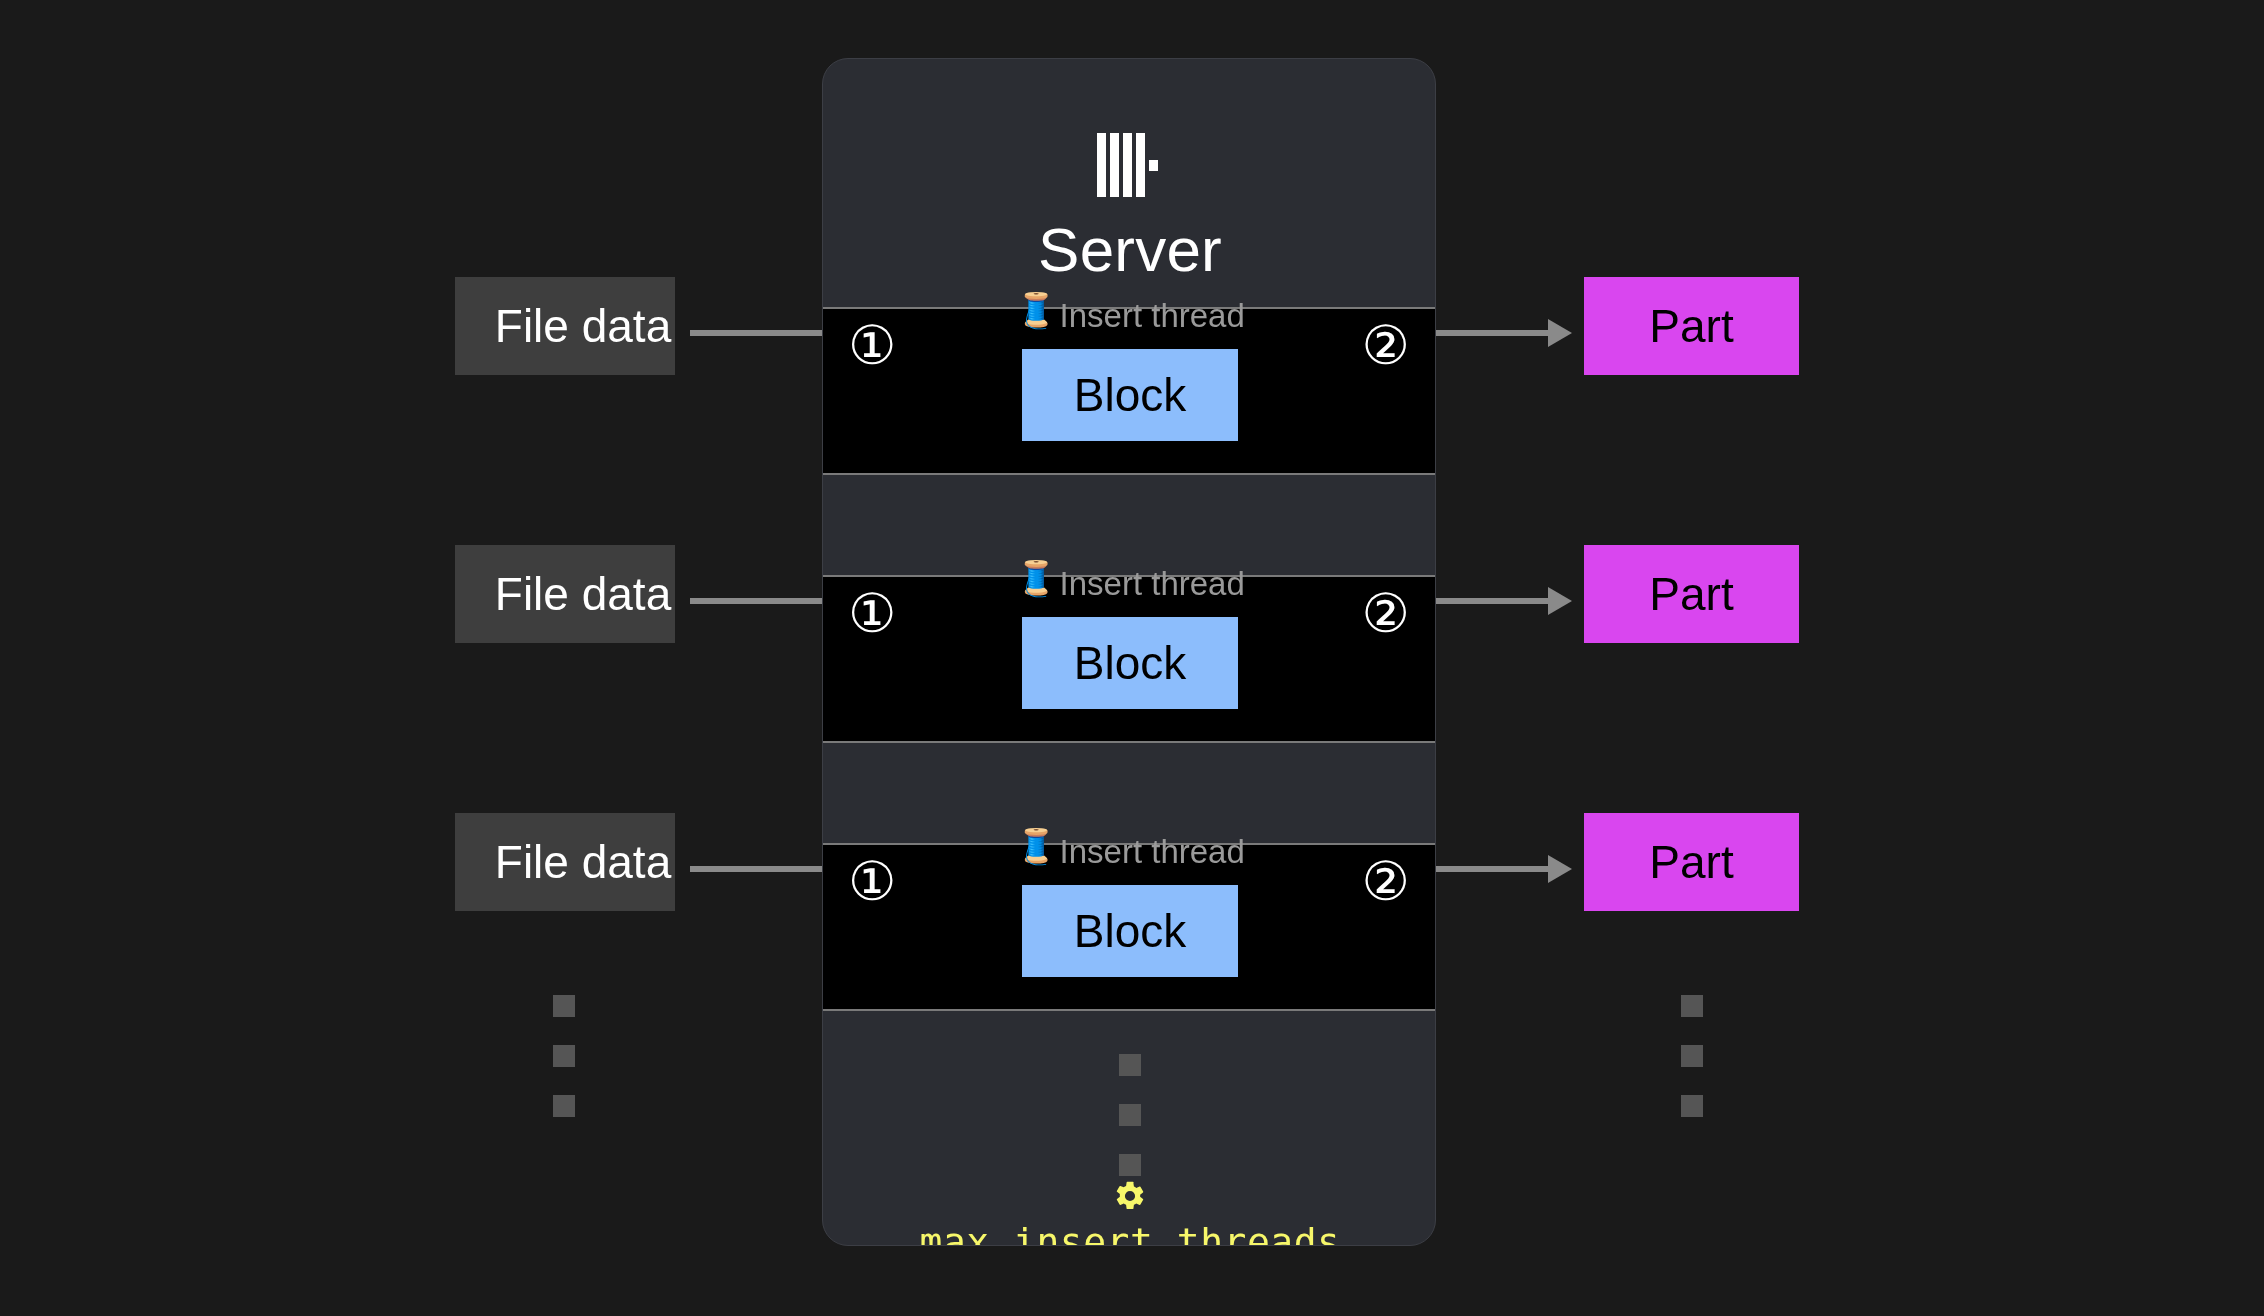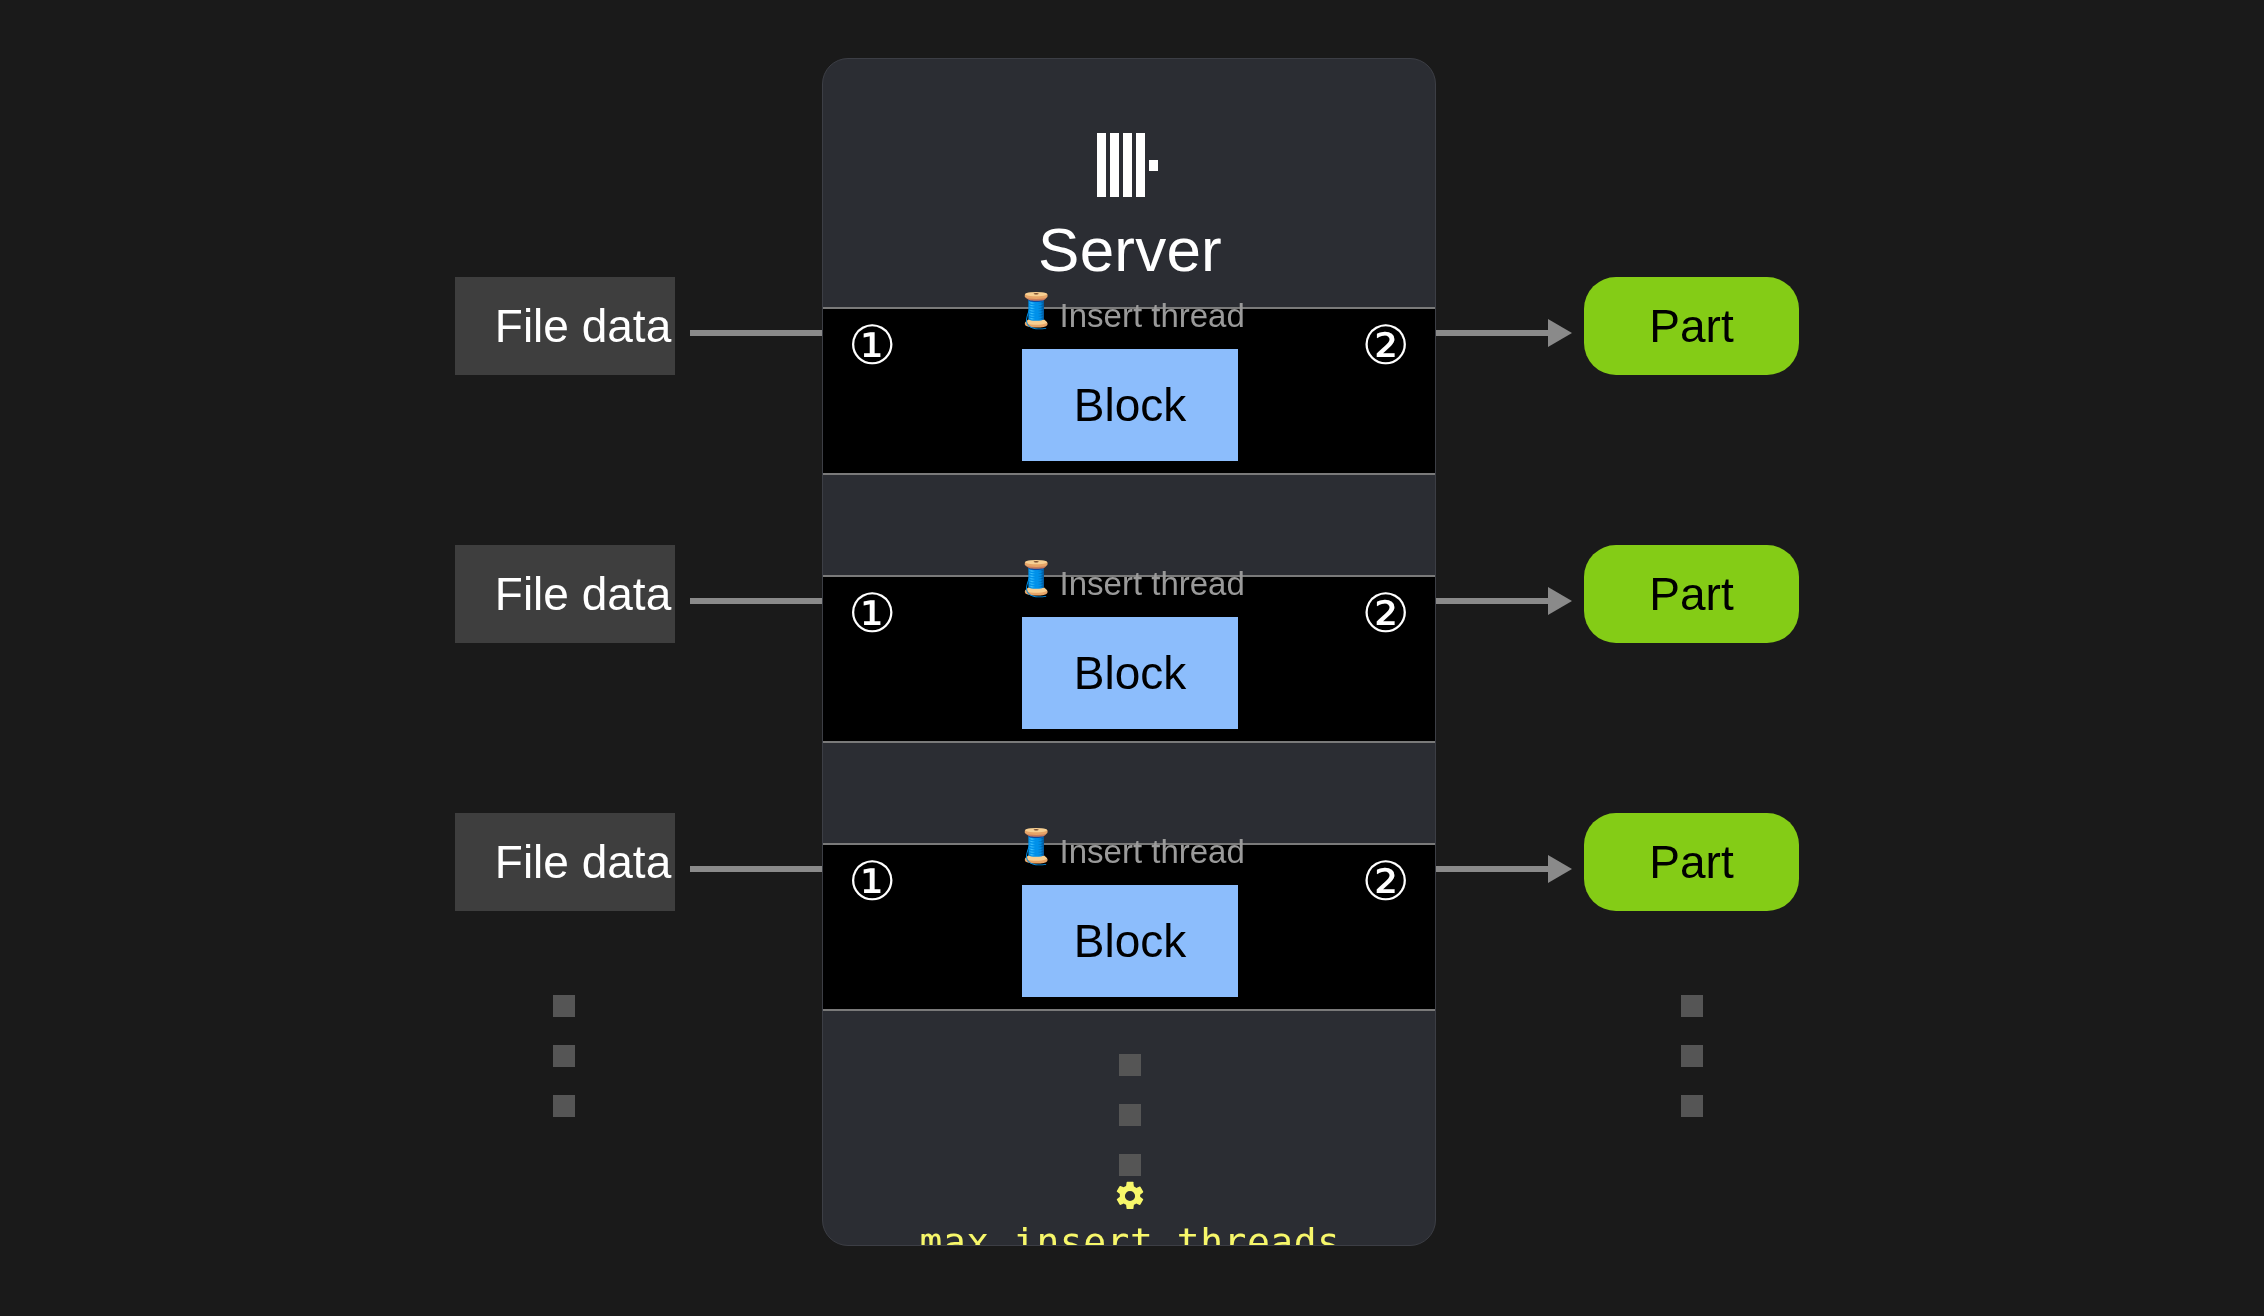"Part" .part-box { background: #84cc16 -> #d946ef; border-radius: 32px -> none }
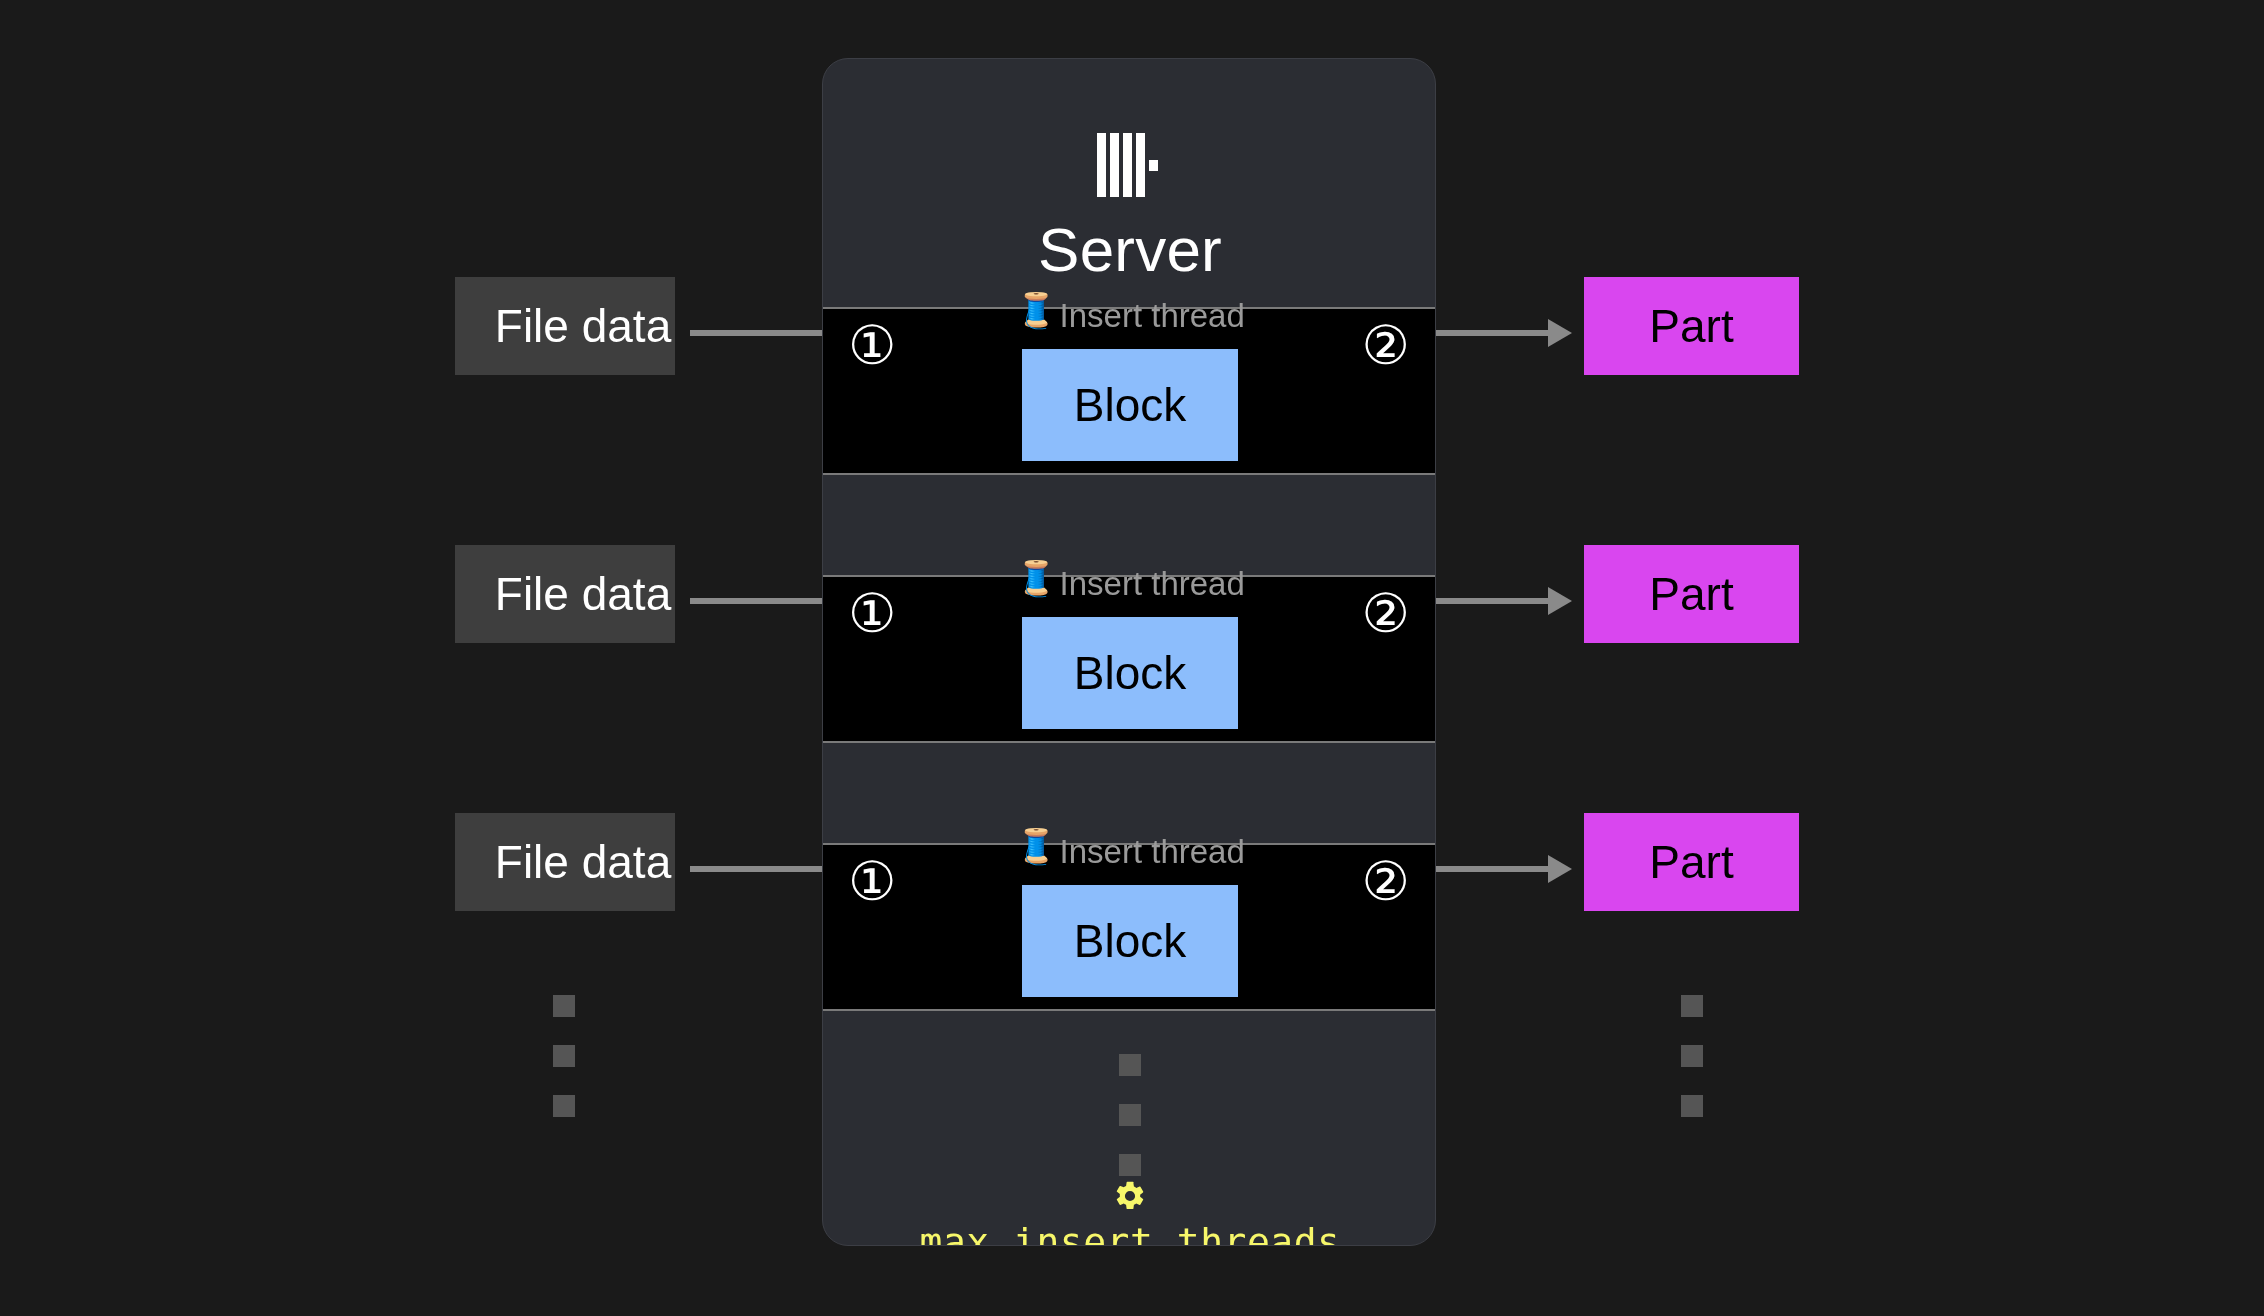"Block" .block-box { height: 112px -> 92px }
